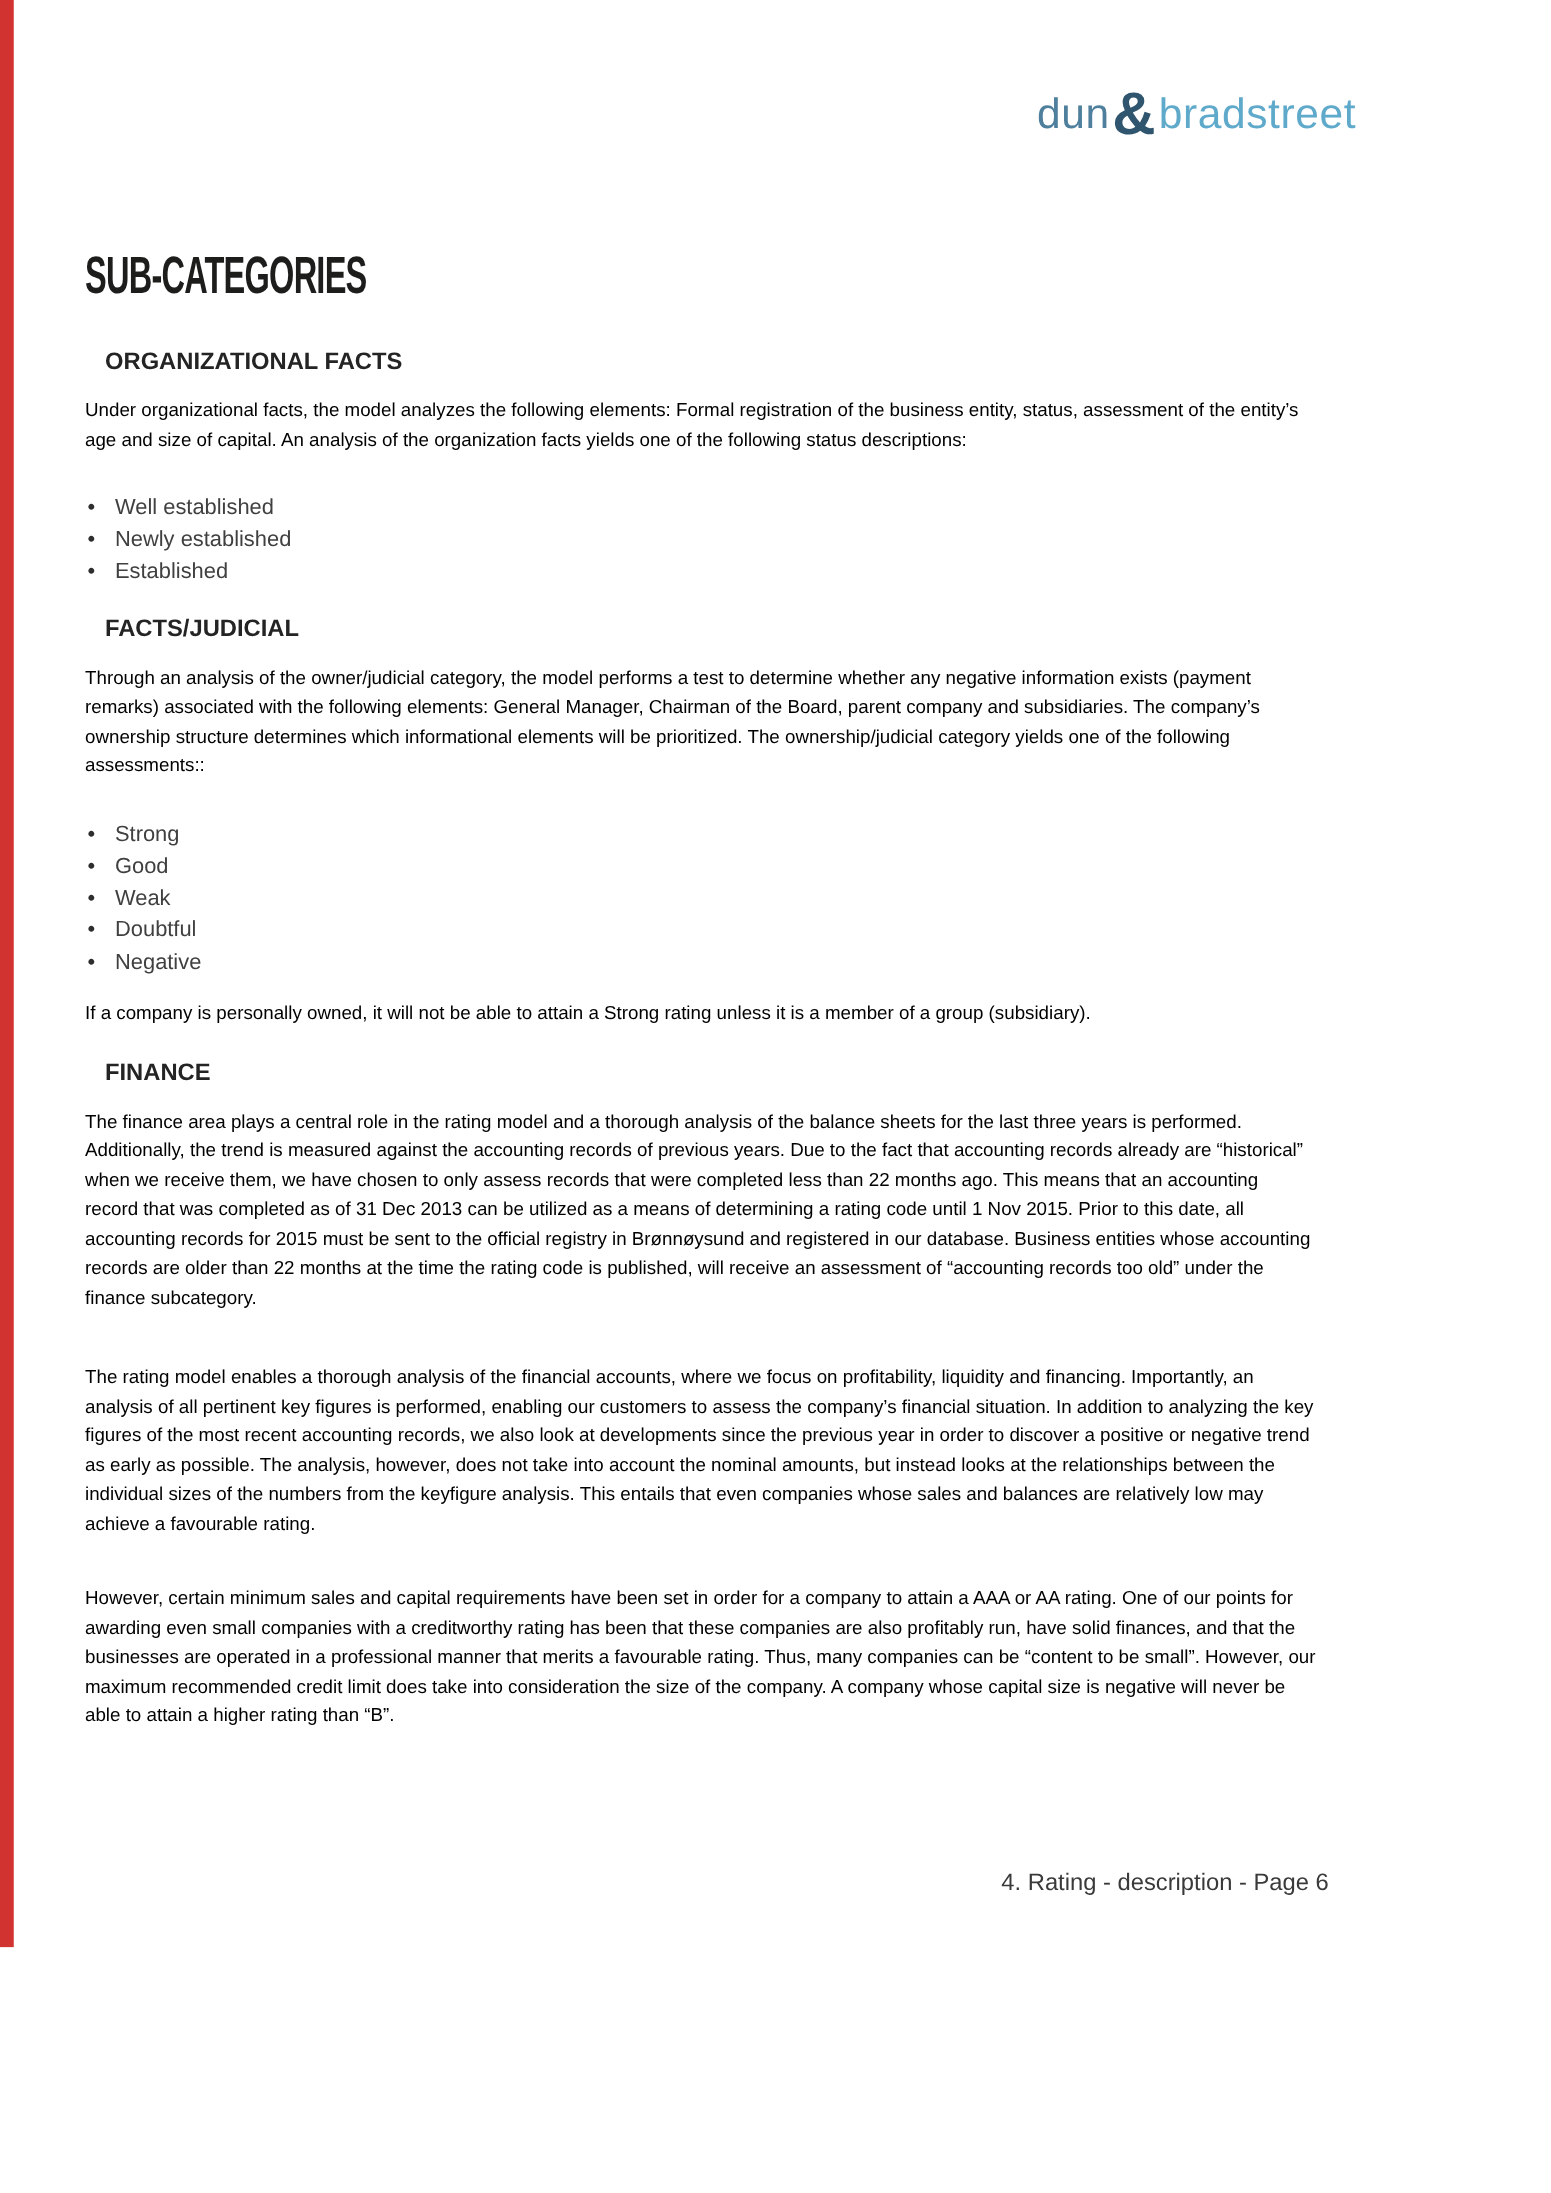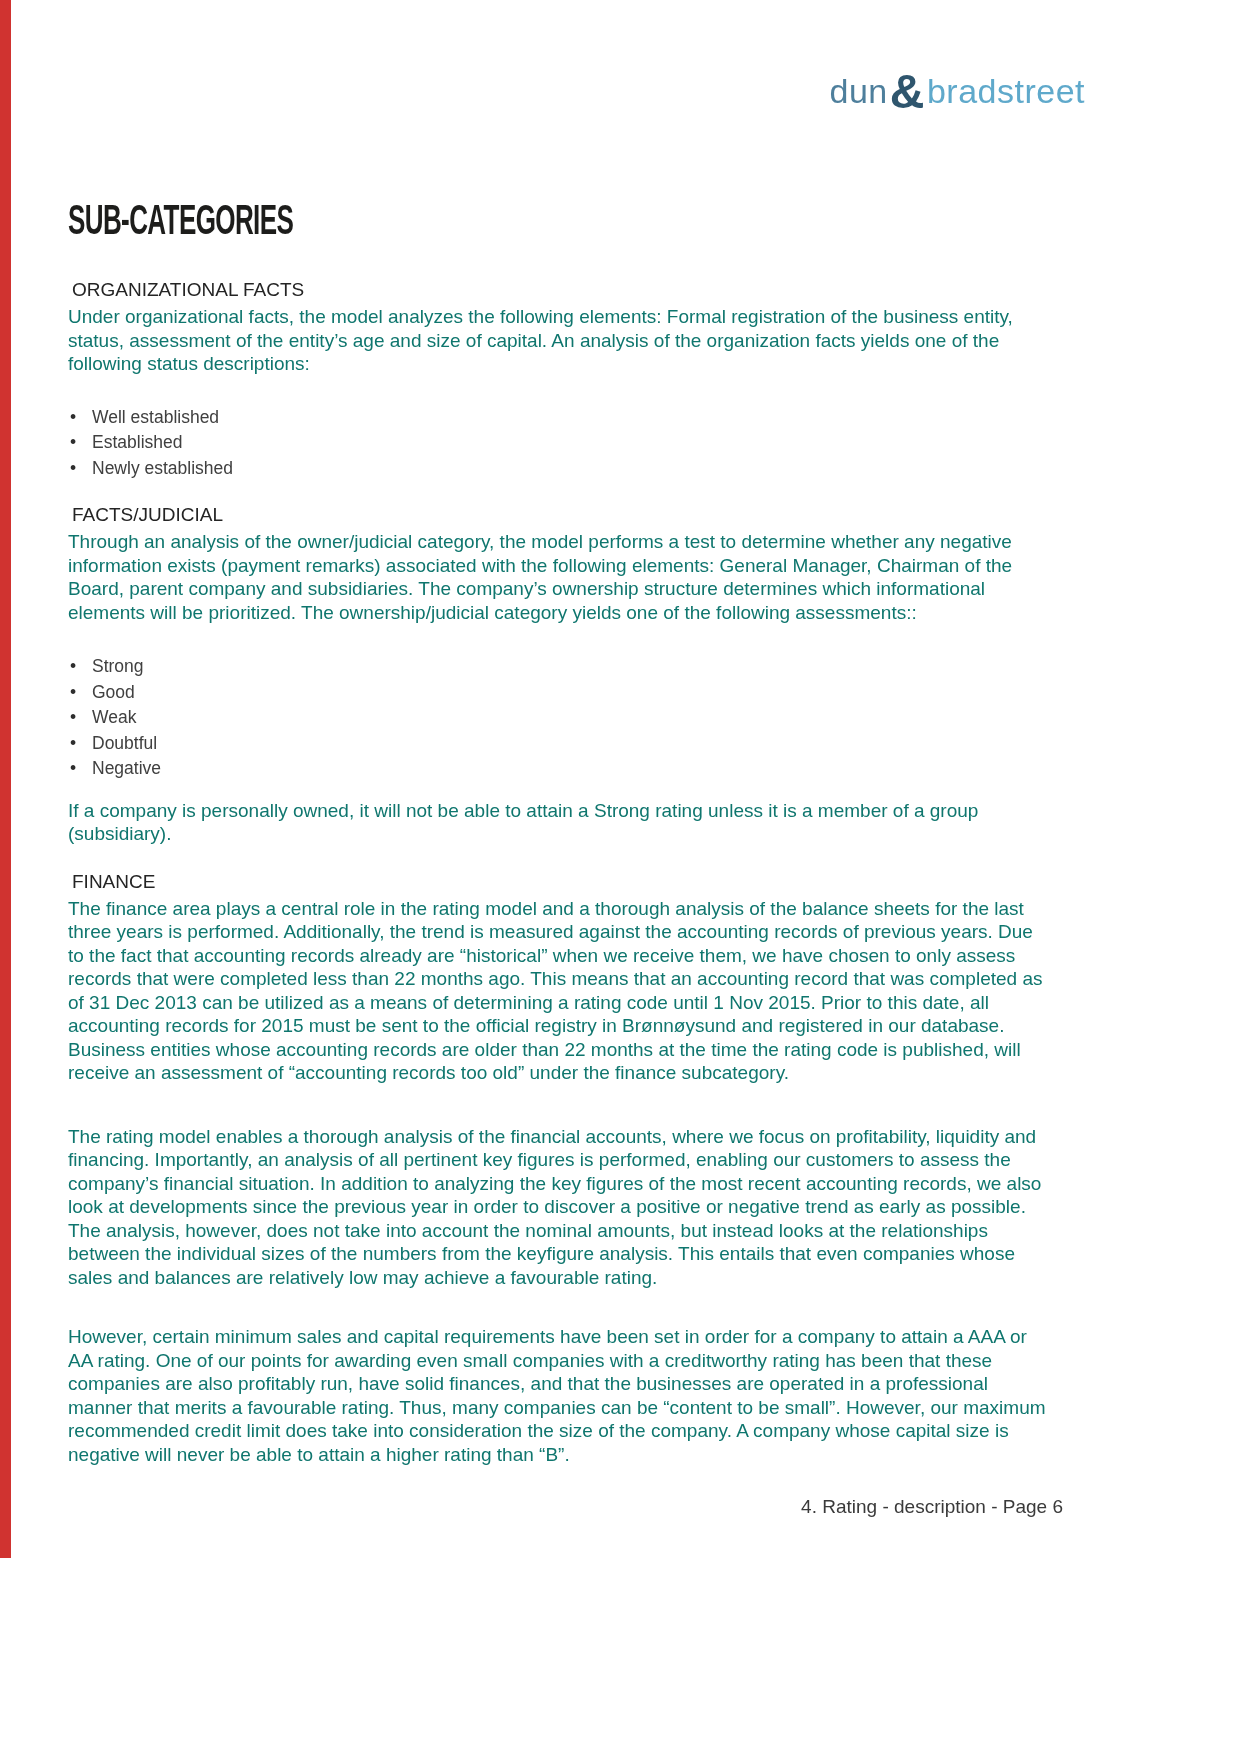"ORGANIZATIONAL FACTS" .sec-heading { font-weight: normal -> bold; margin: 4px -> 16px }
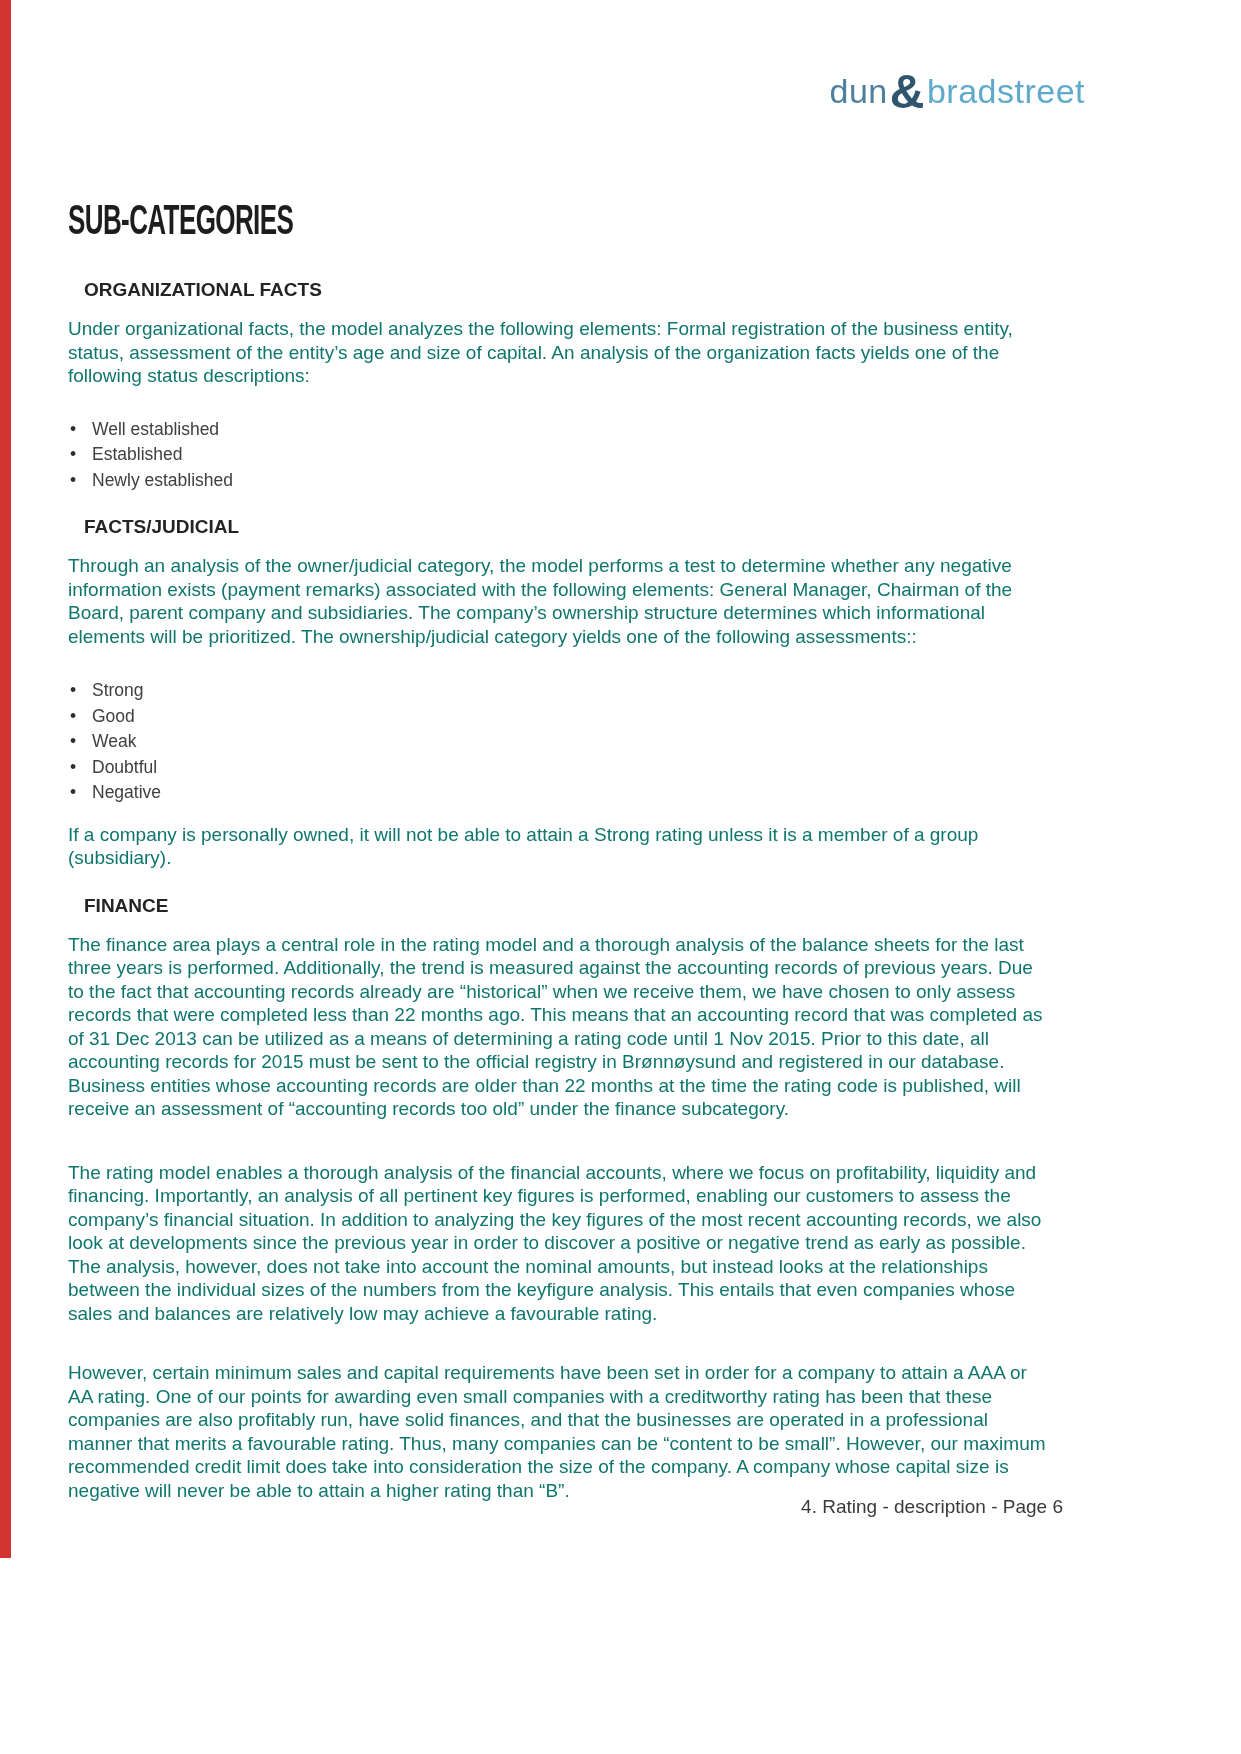"Under organizational facts, the model" .body-p { color: #0f766e -> #000000; font-size: 19px -> 15px }
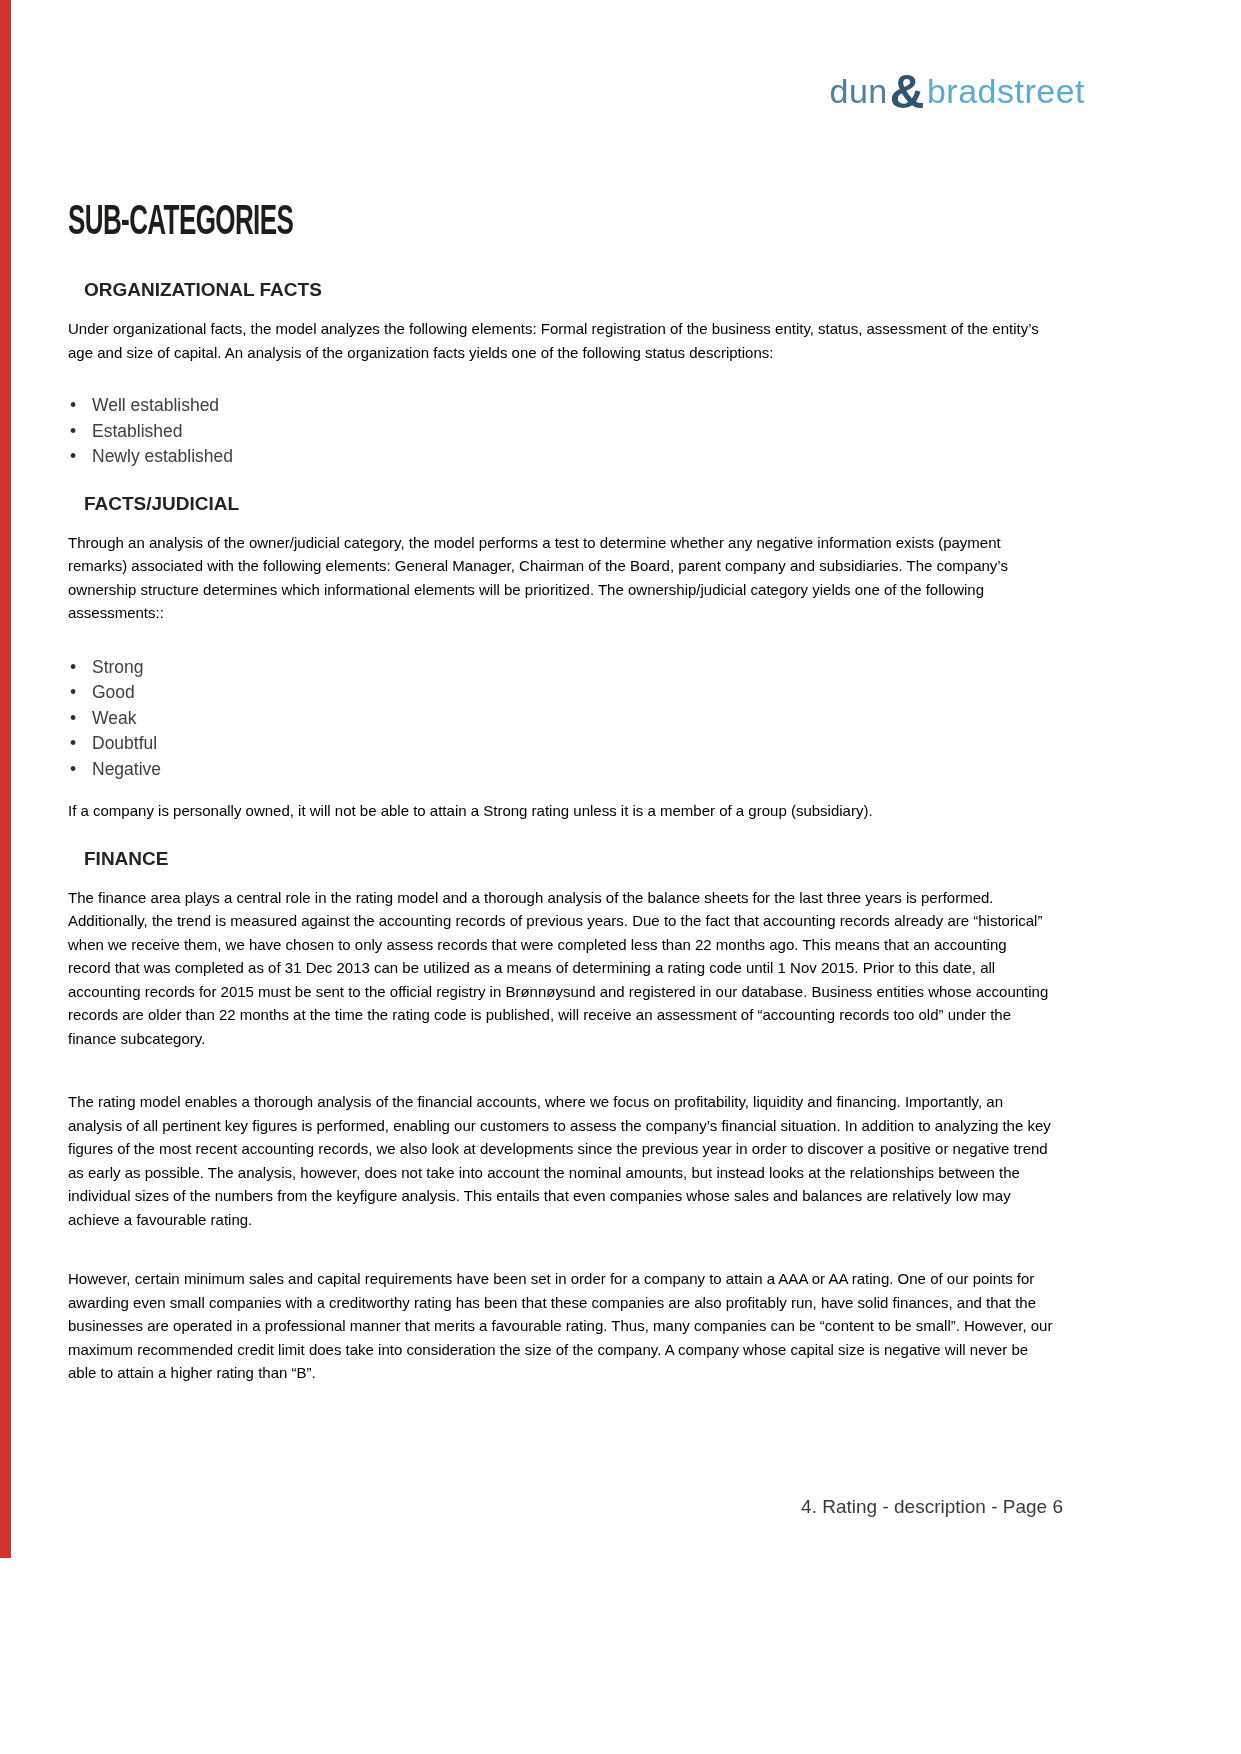"Established" li { order: before "Newly established" -> after "Newly established" }
